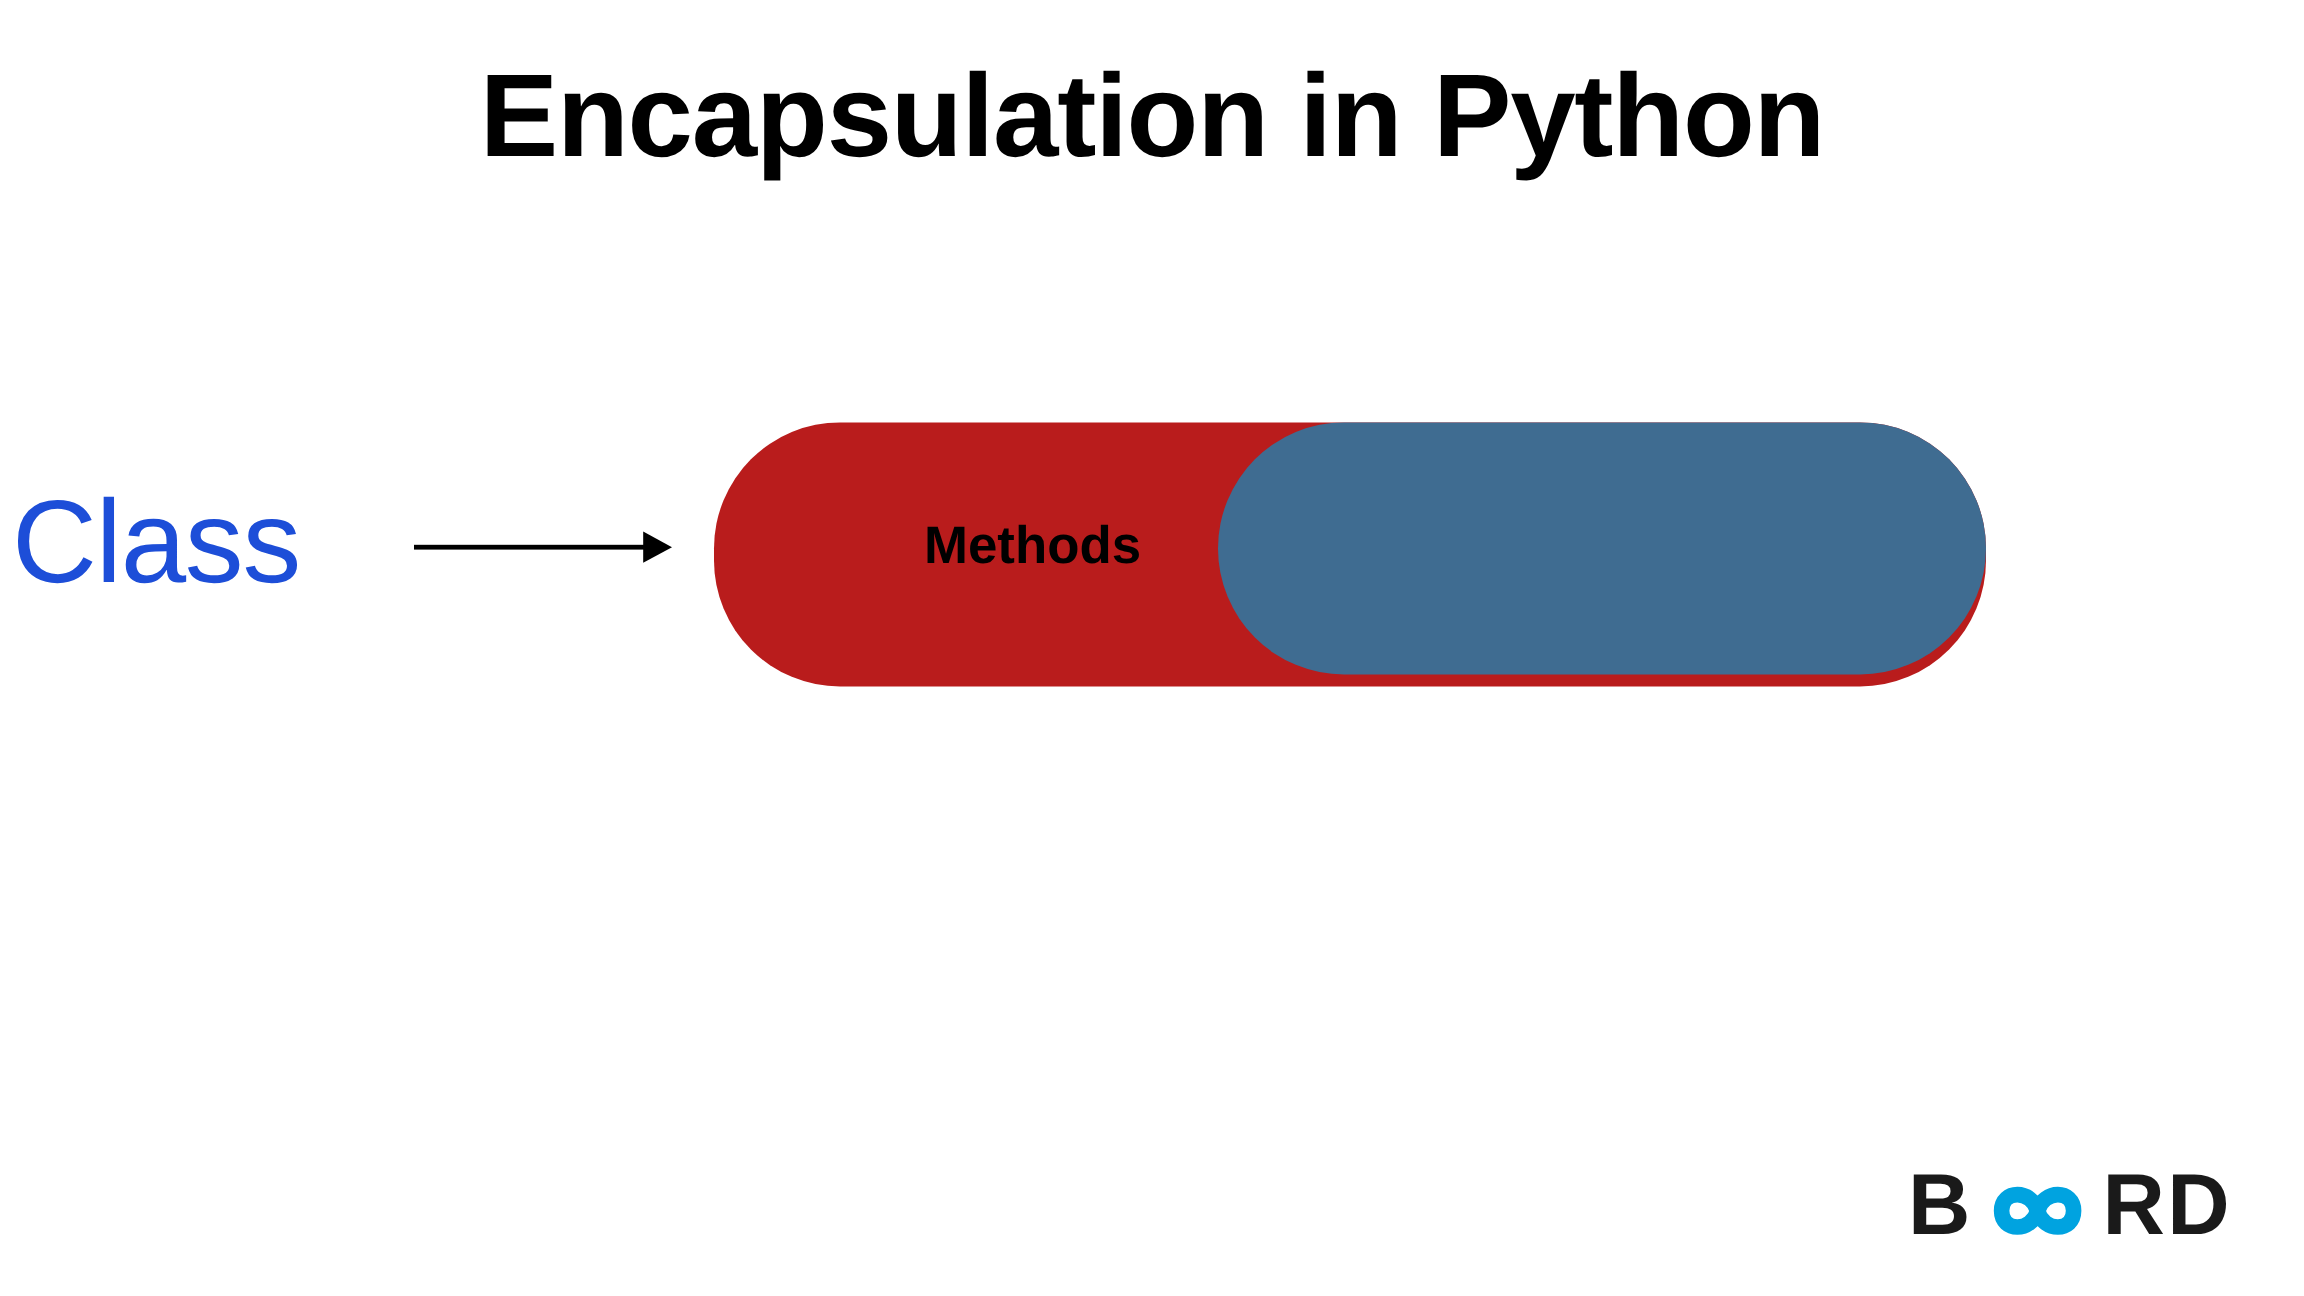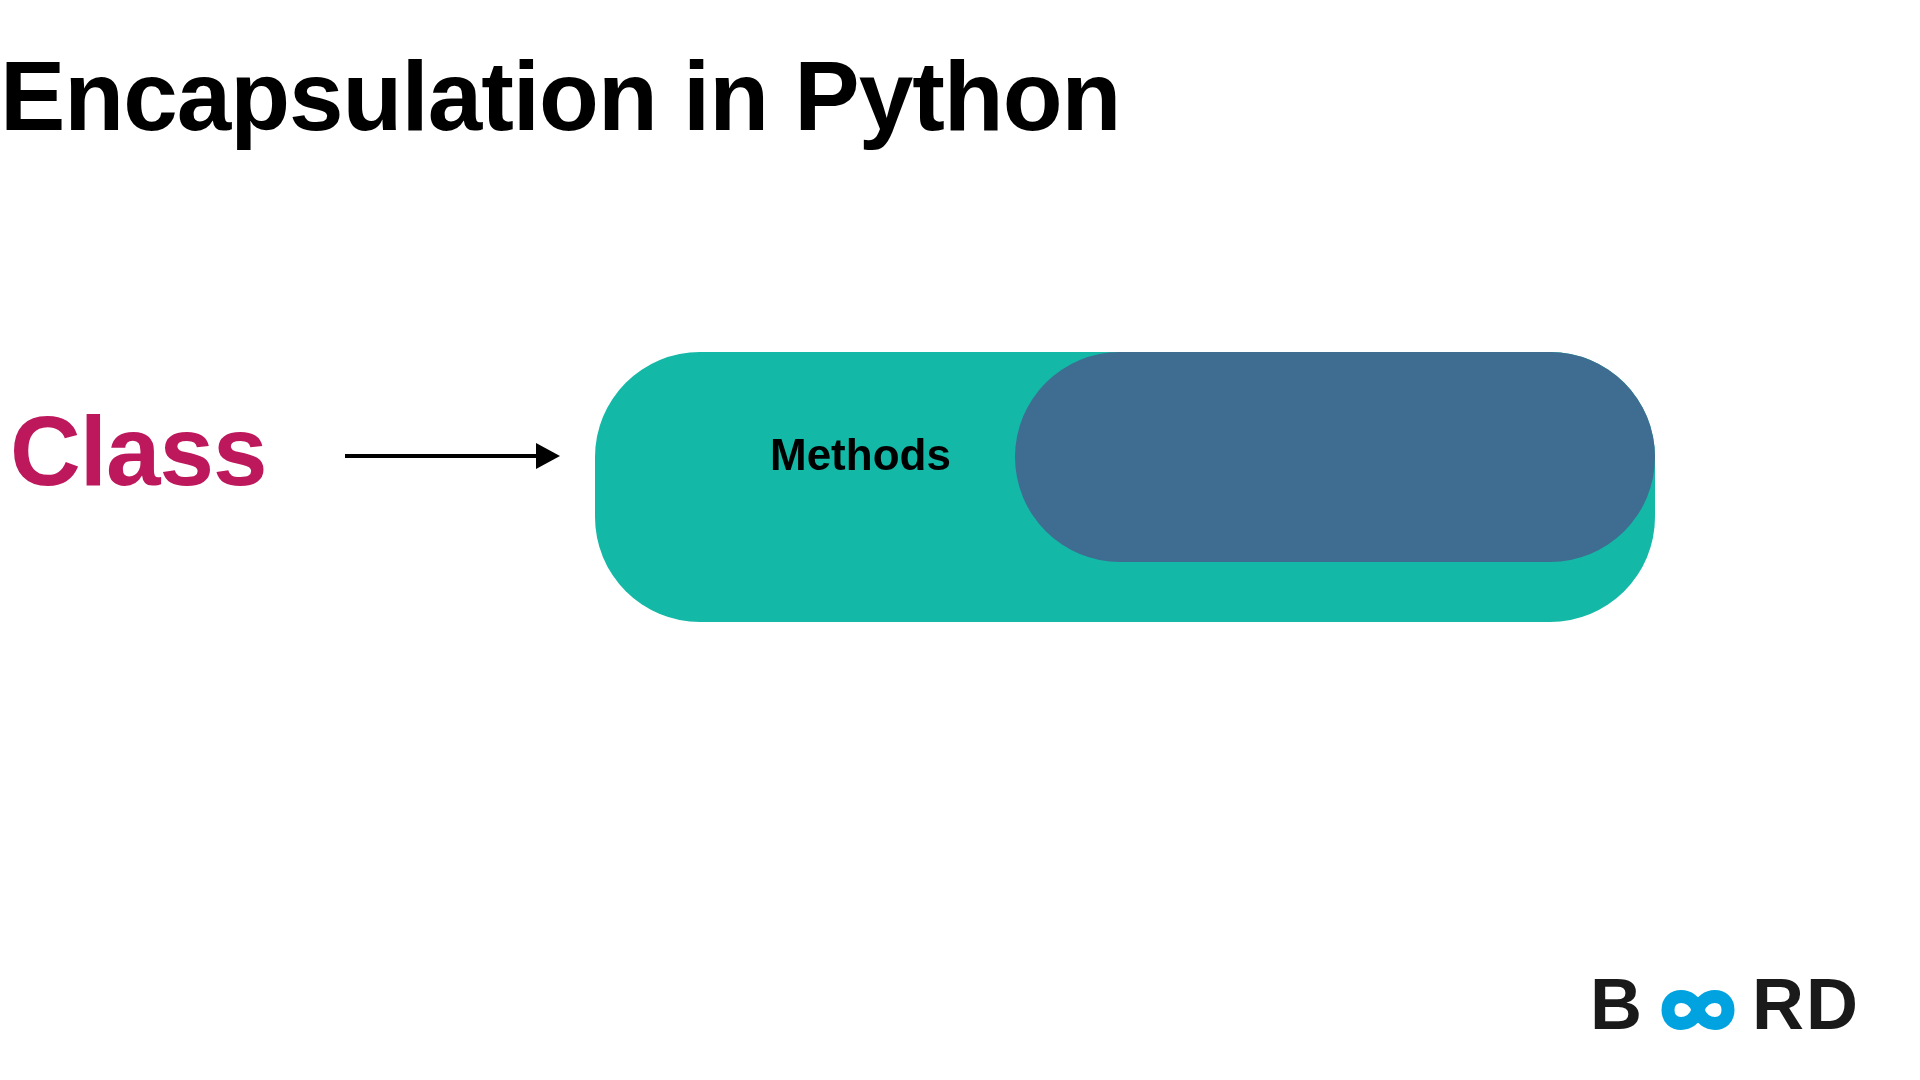"Encapsulation in Python" .title { text-align: none -> center }
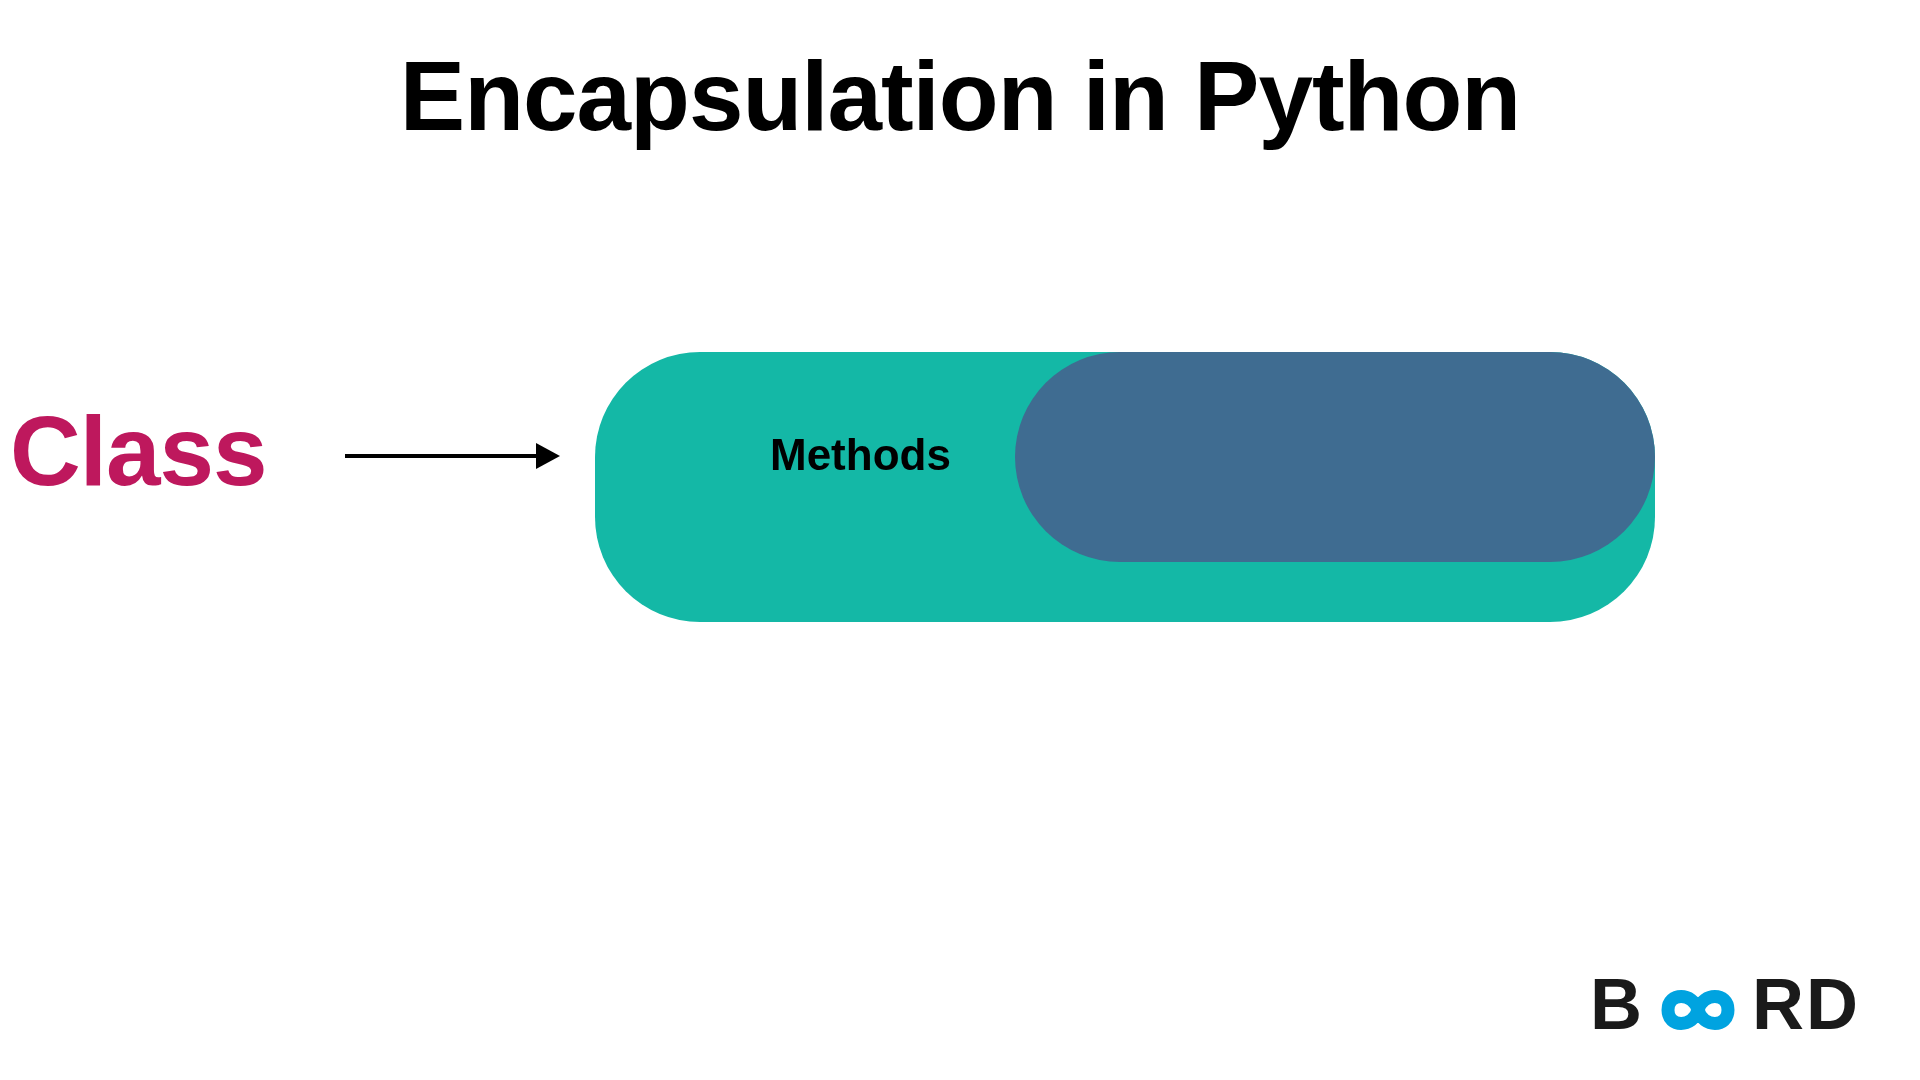"Class" .class-label { color: #be185d -> #1d4ed8; font-weight: 700 -> 400 }
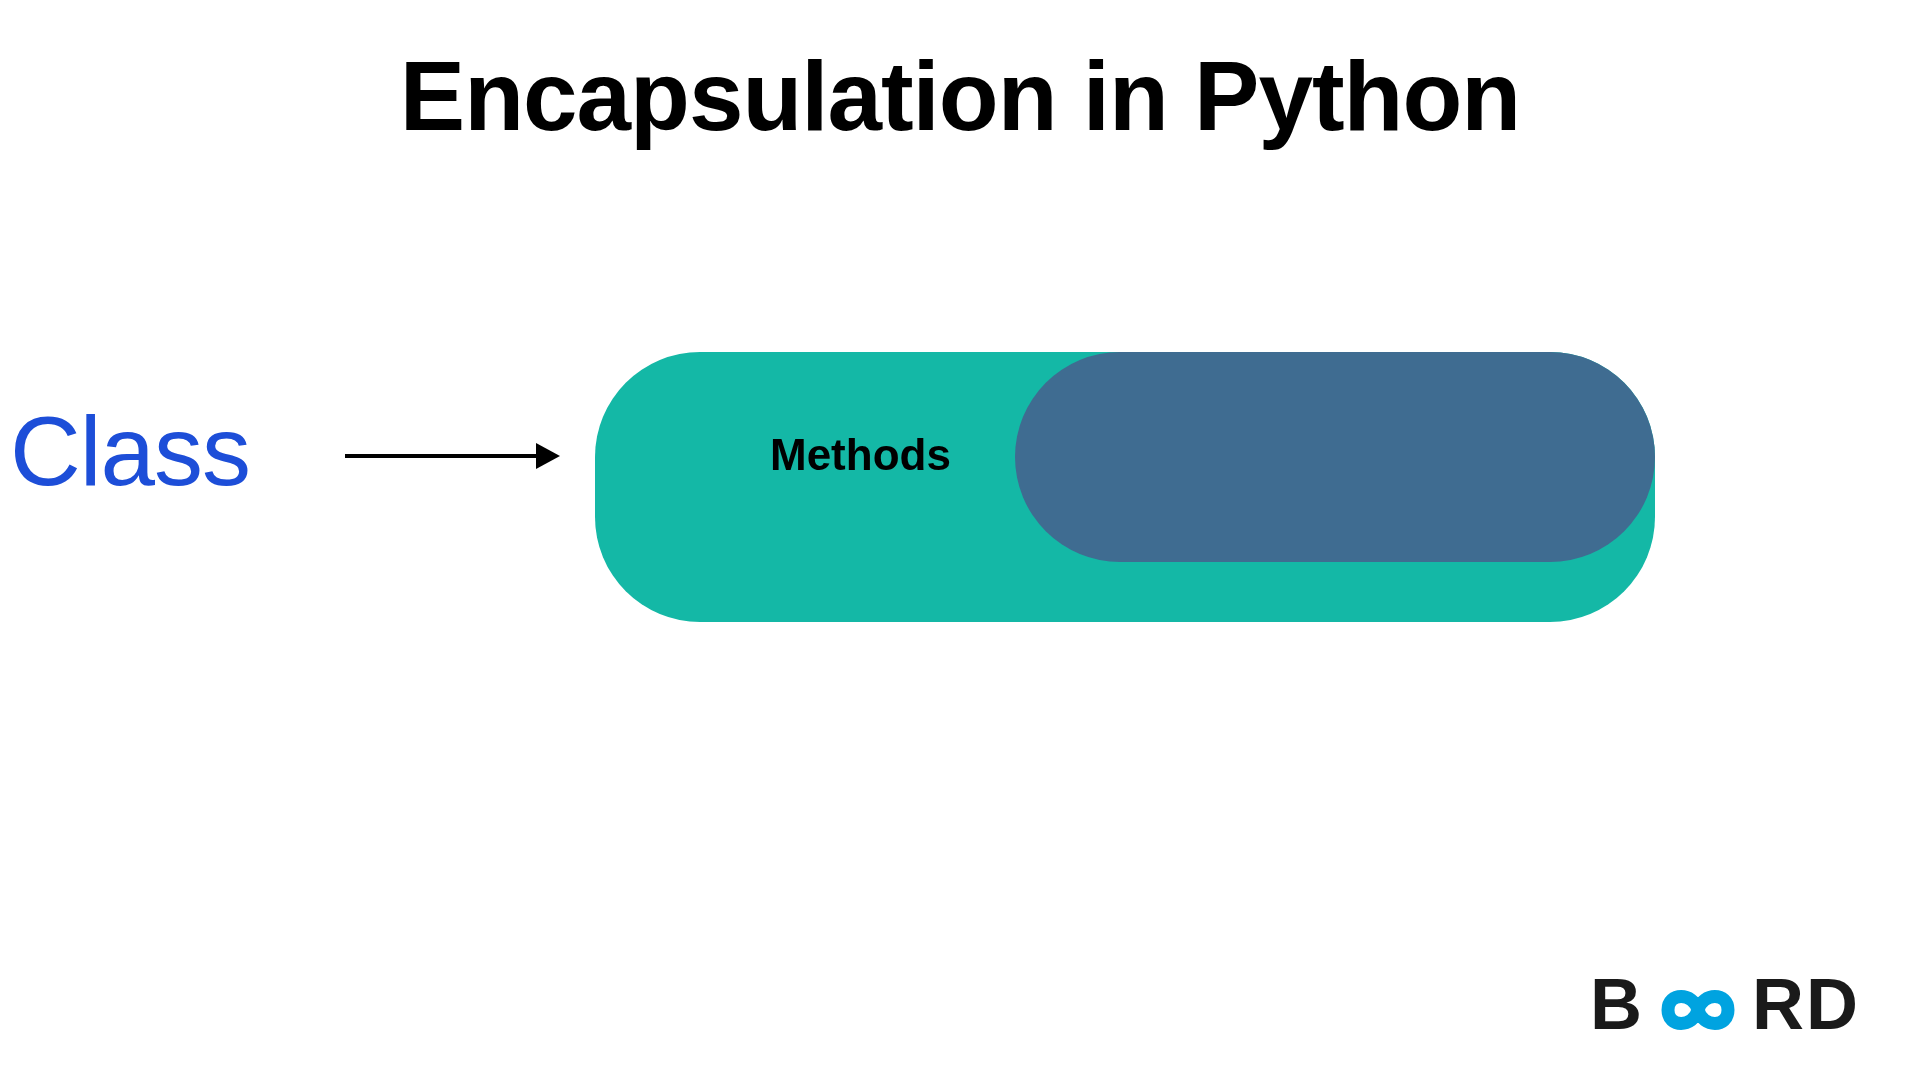"Methods" .pill { background: #14b8a6 -> #b91c1c; height: 270px -> 220px }
